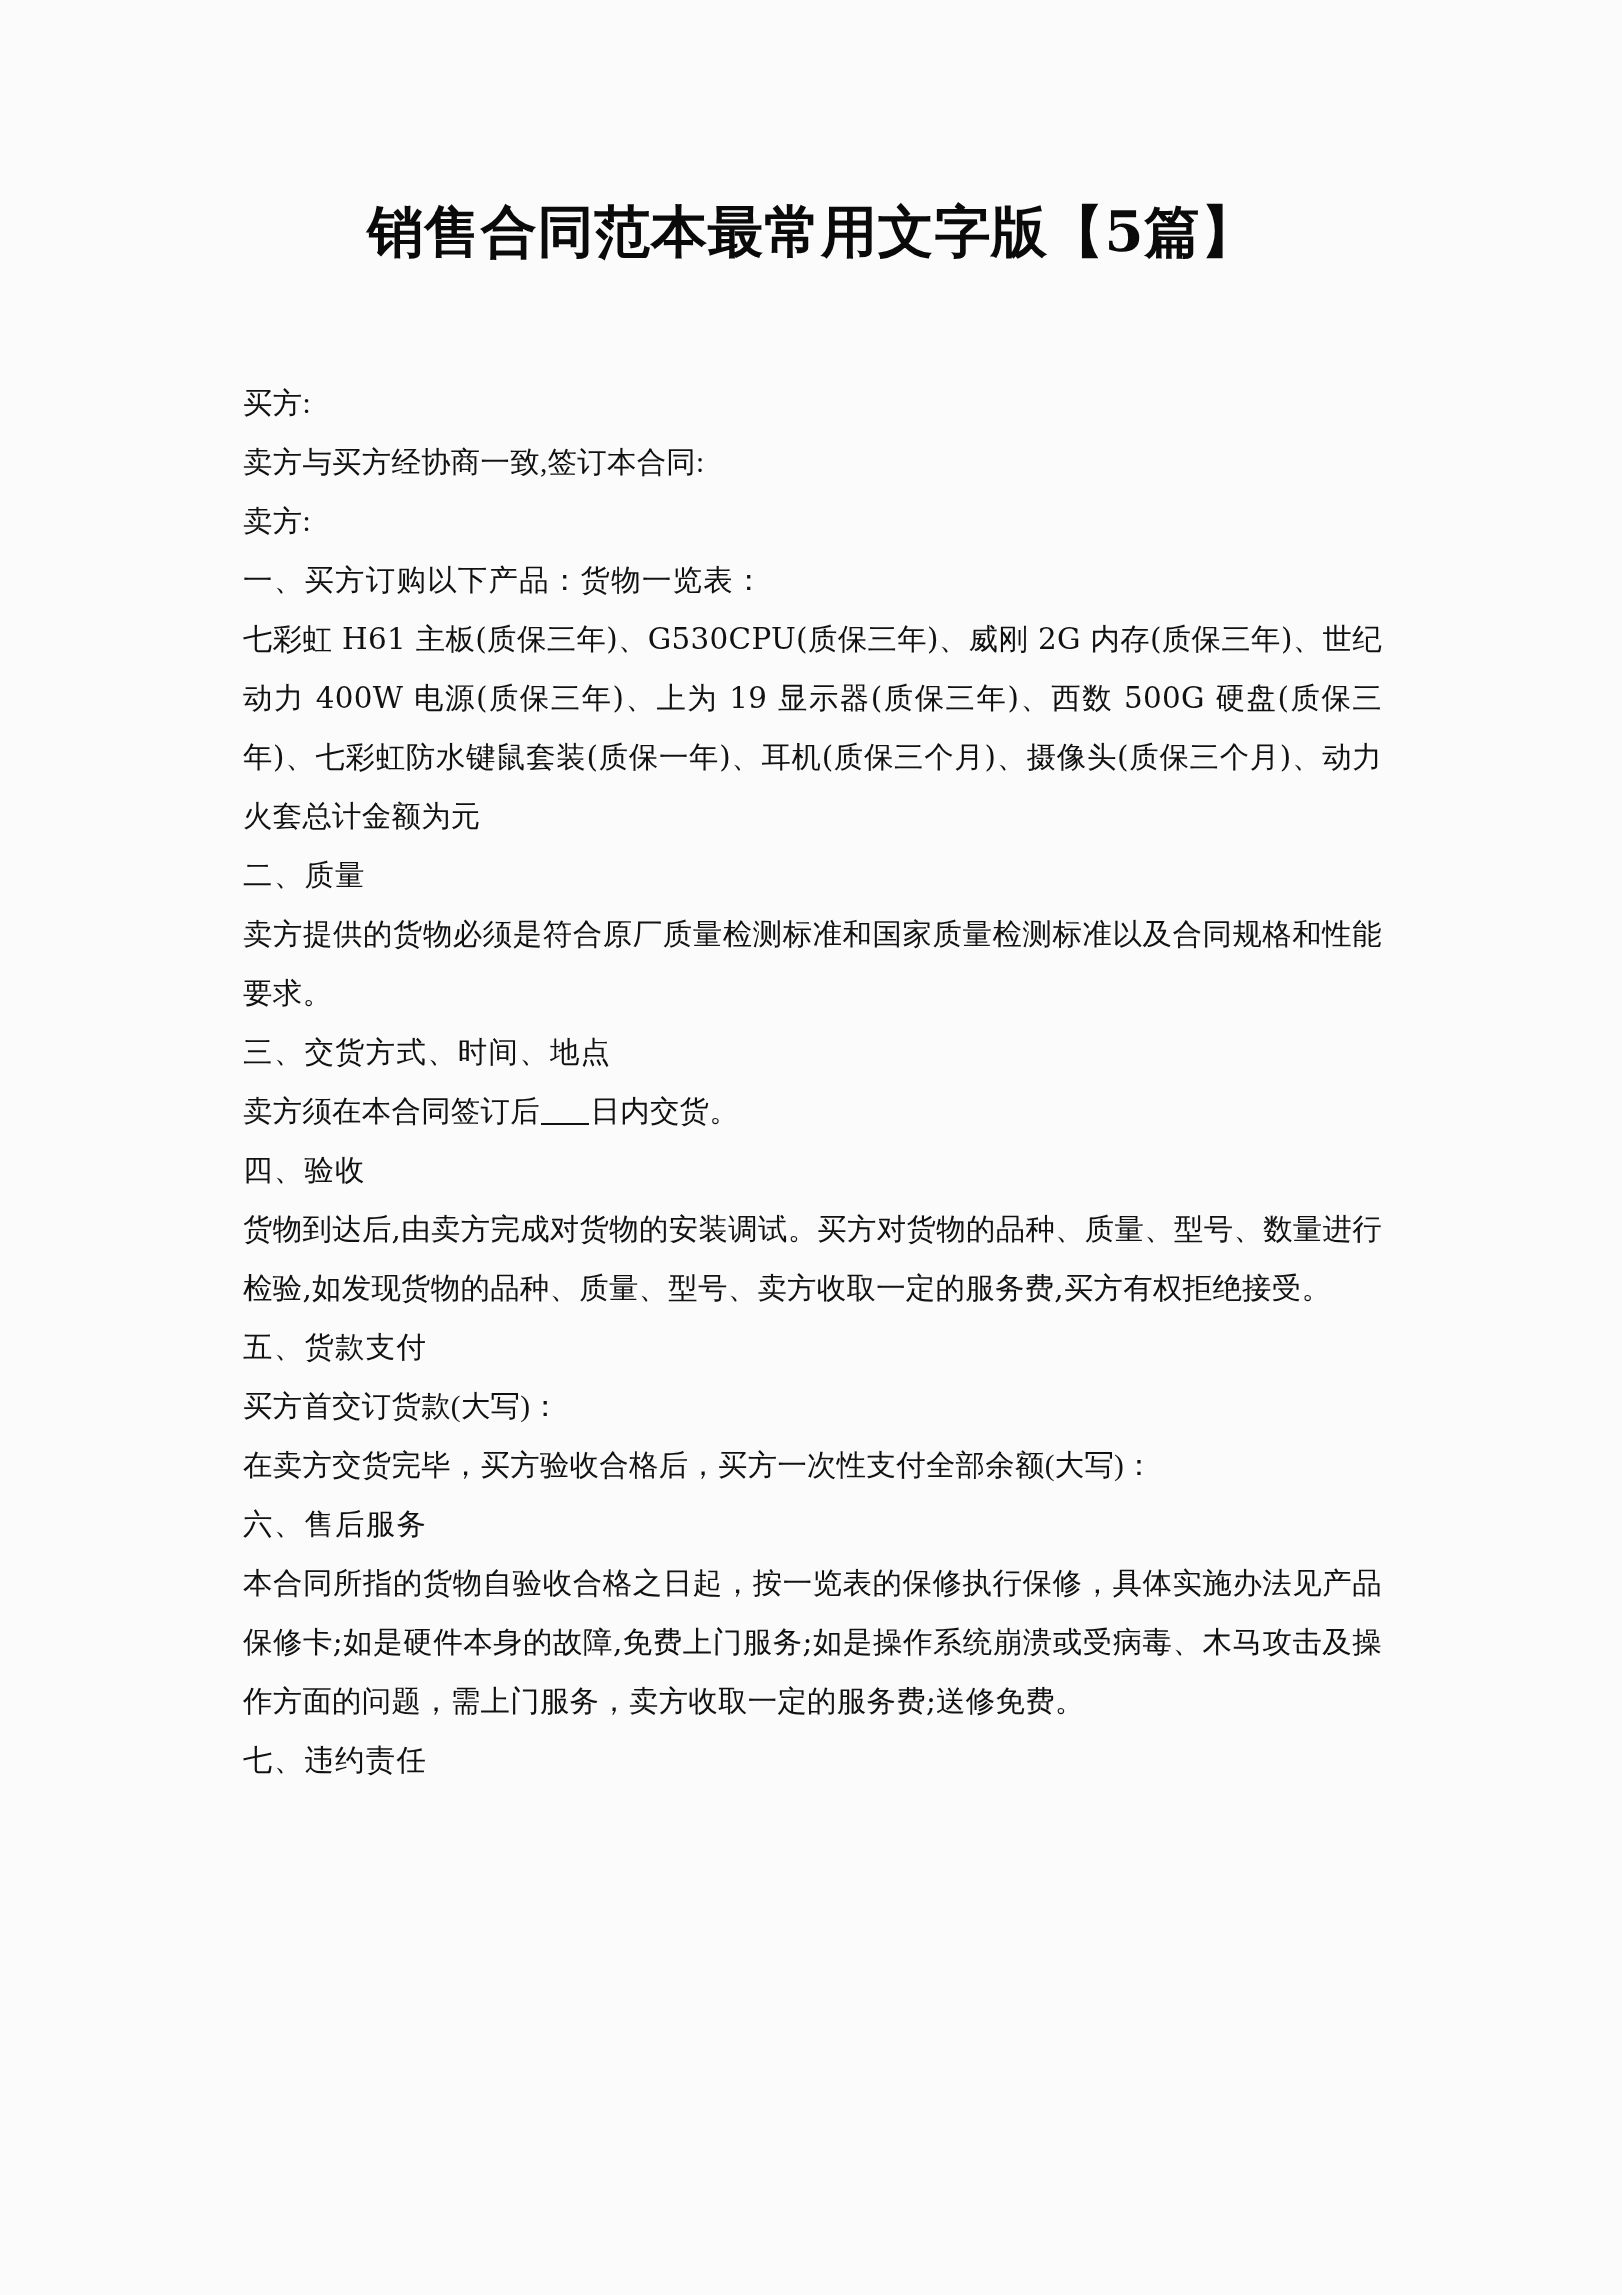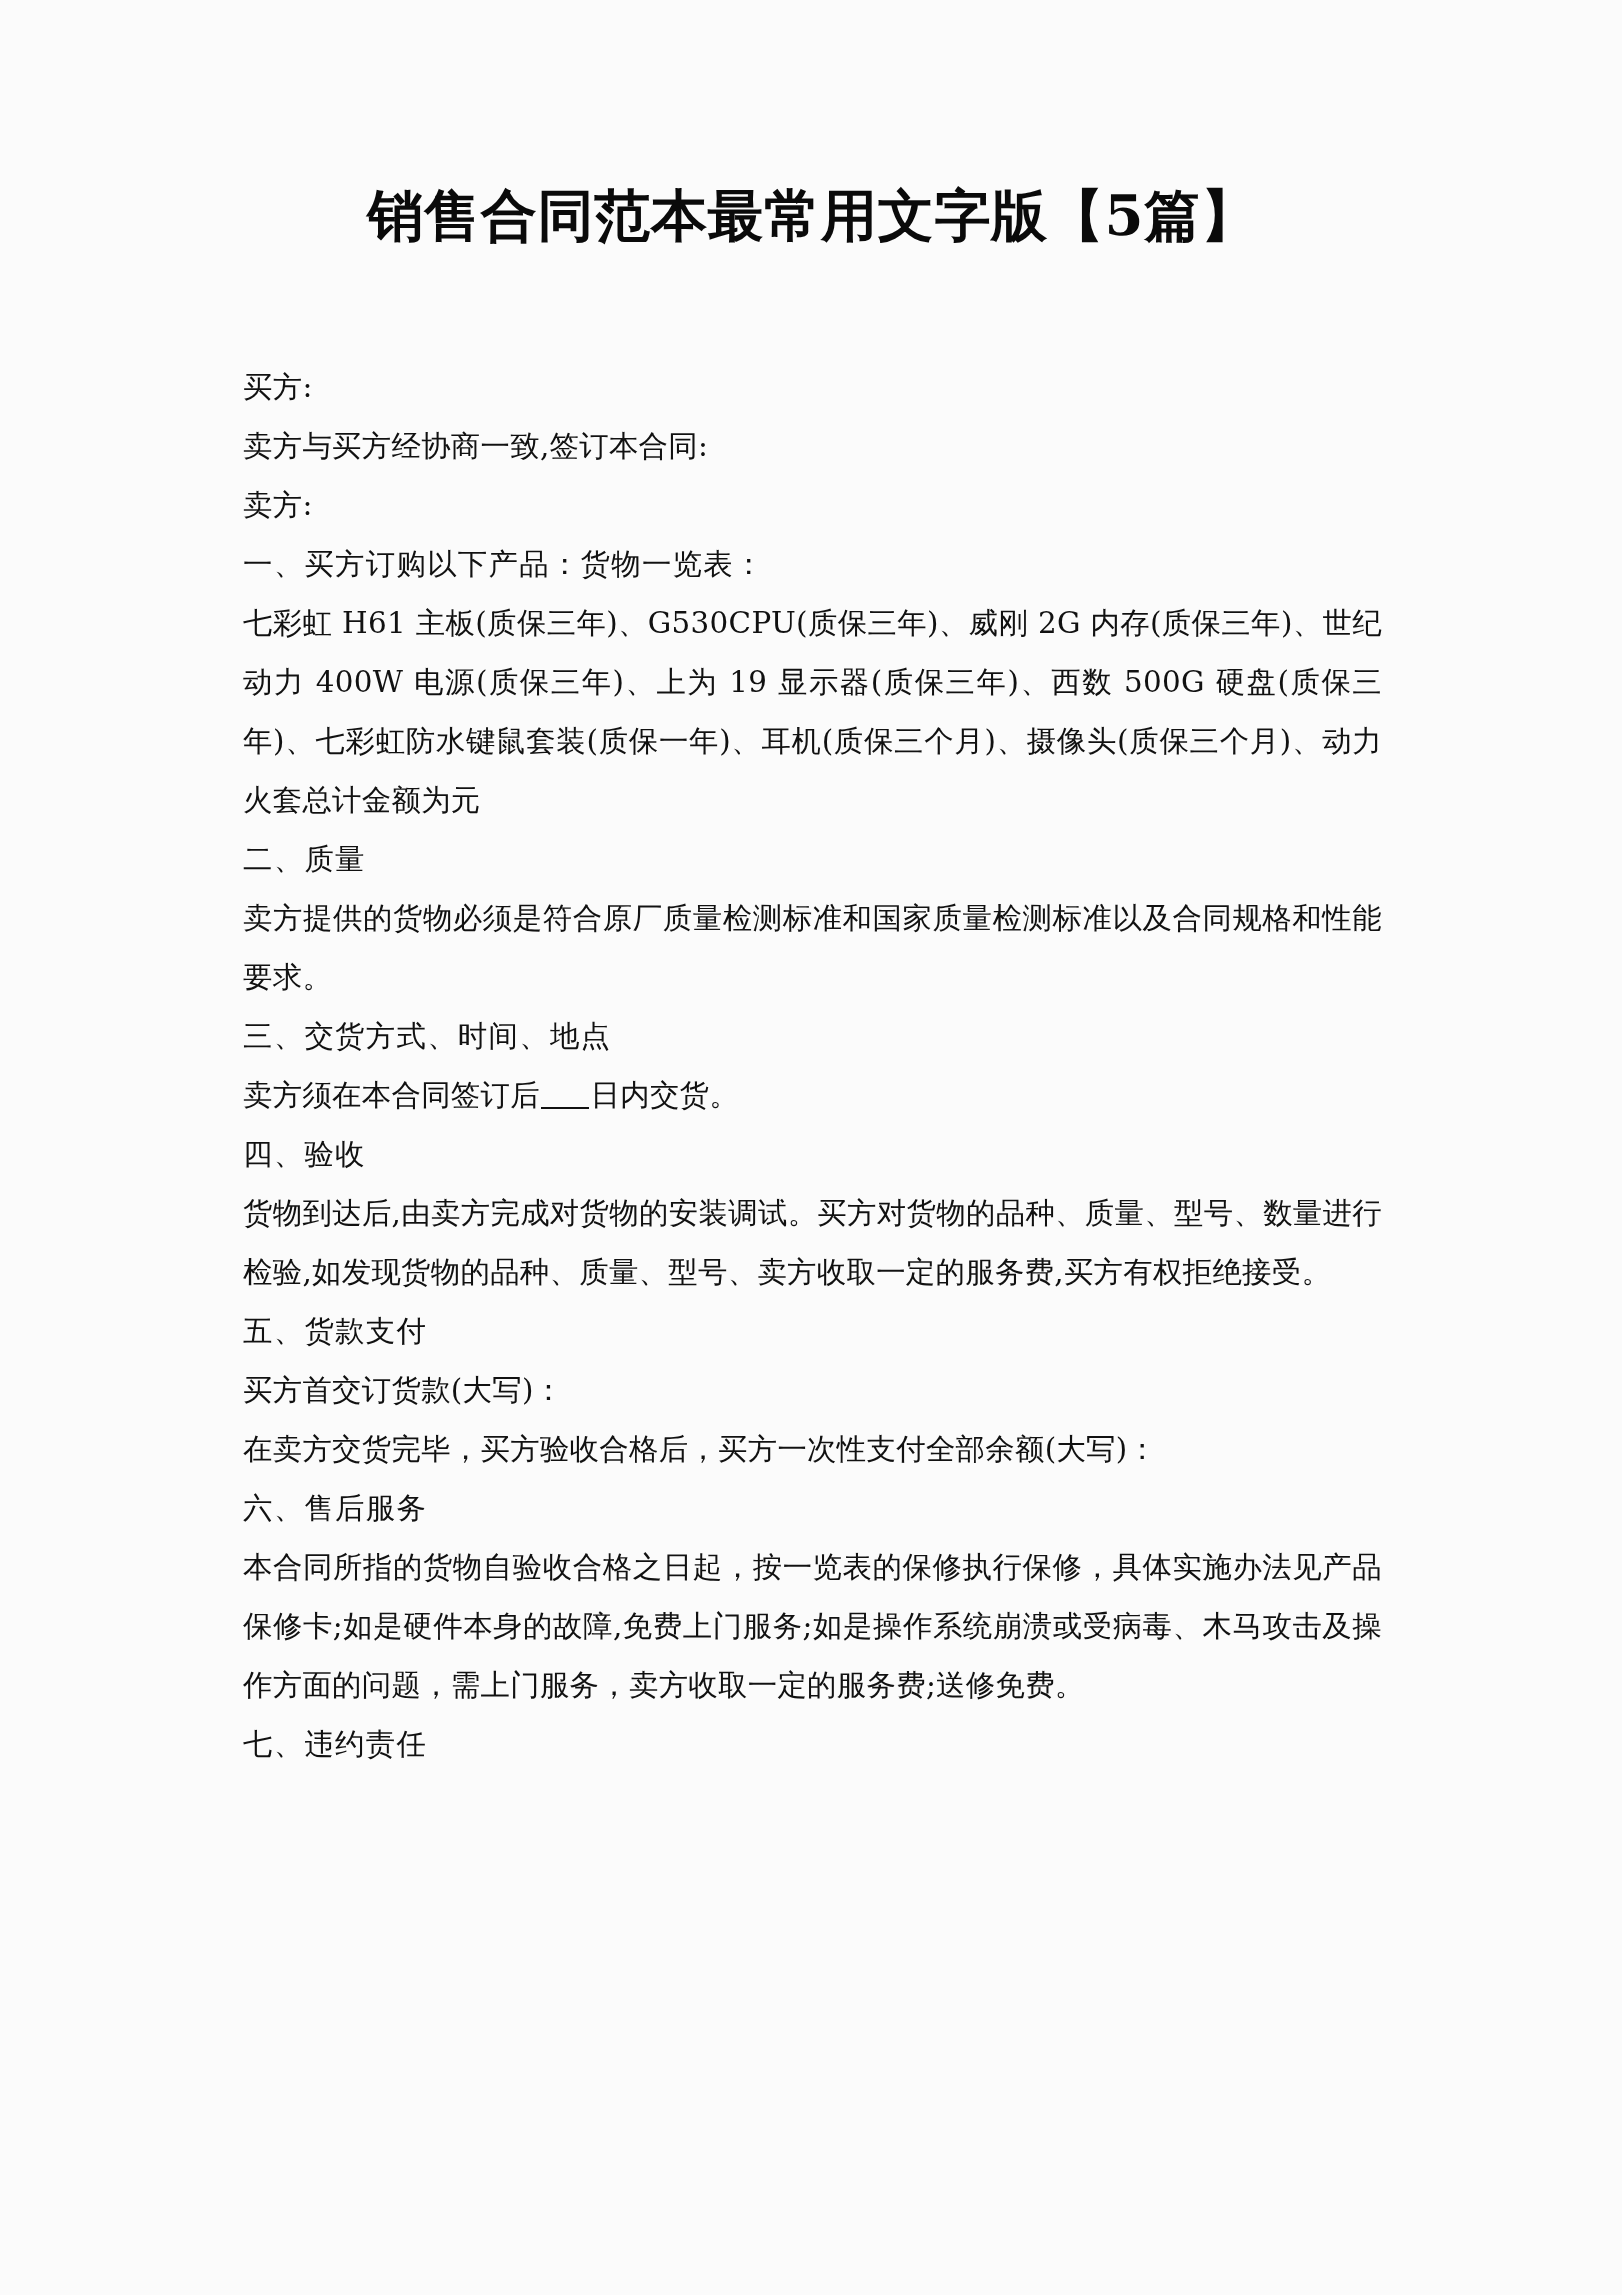"销售合同范本最常用文字版【5篇】" .page-inner { top: 0 -> 16px }
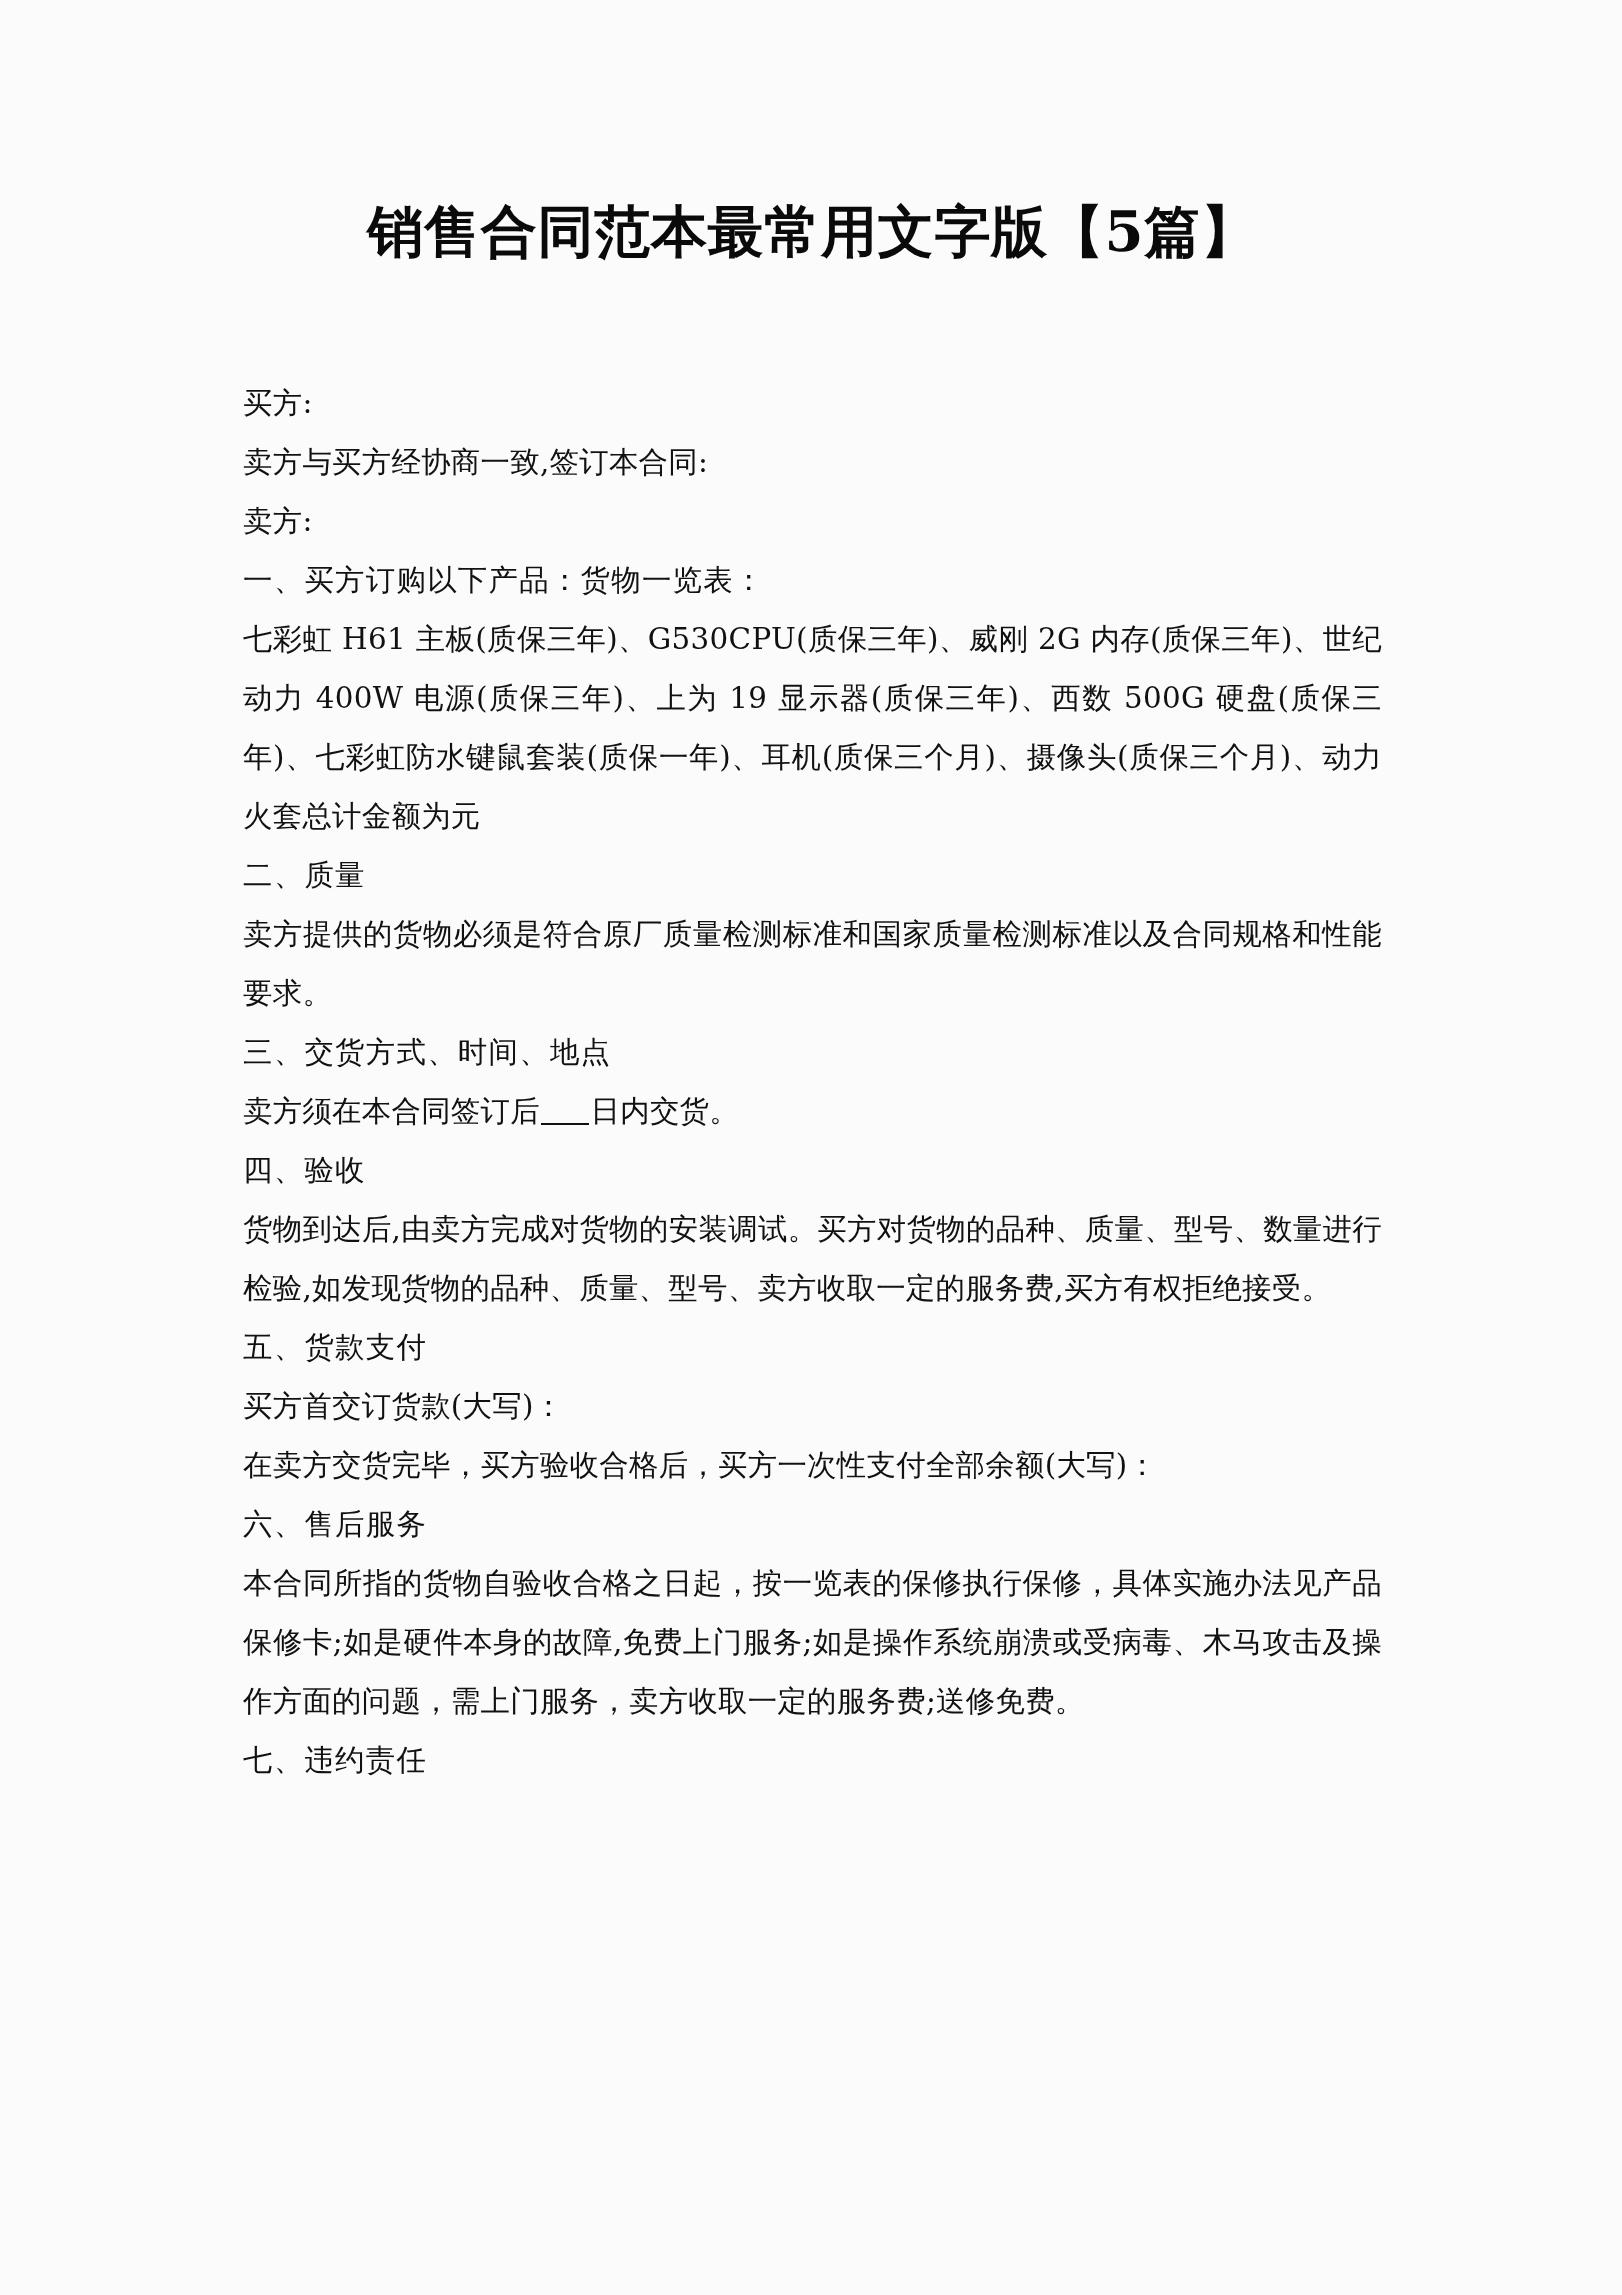"买方:" .para.tight { font-family: none -> Liberation Serif, serif }
